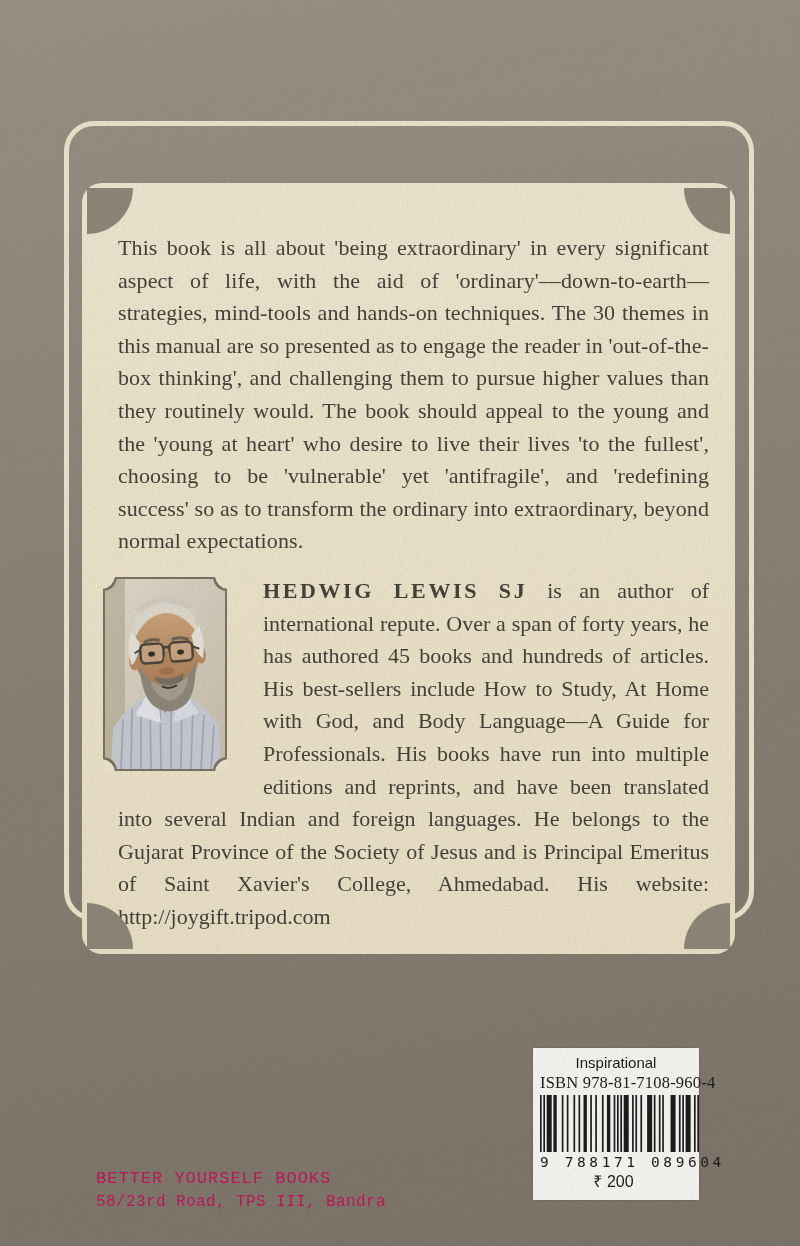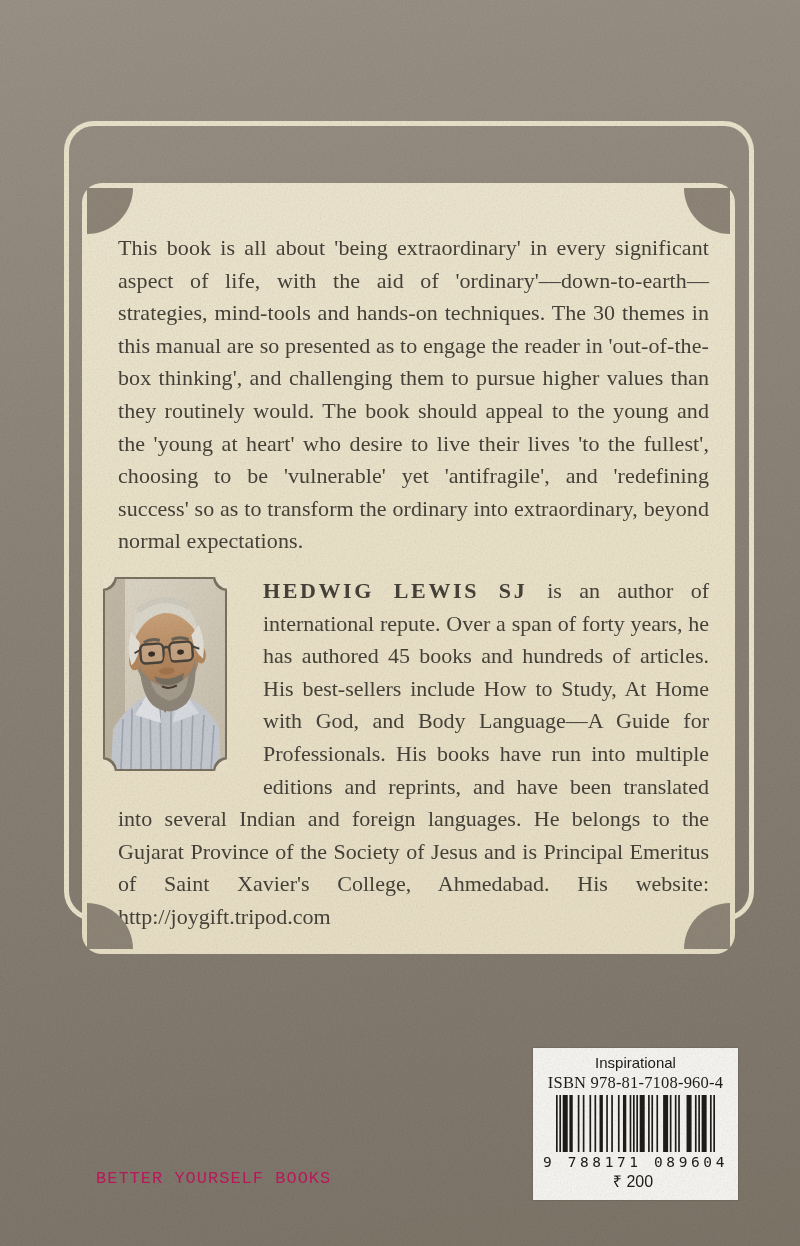"Inspirational" .barcode-label { width: 205px -> 166px }
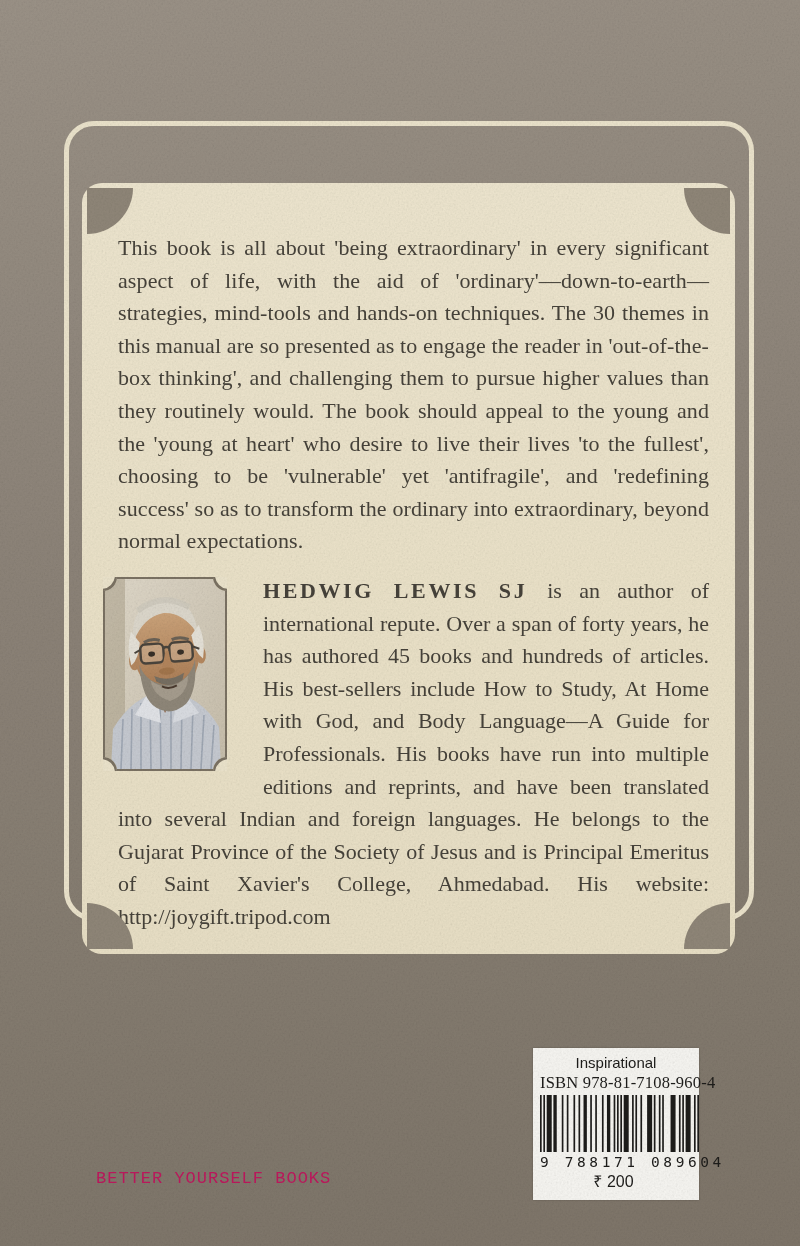"58/23rd Road, TPS III, Bandra" div { html: none -> <div>58/23rd Road, TPS III, Bandra</div> }
